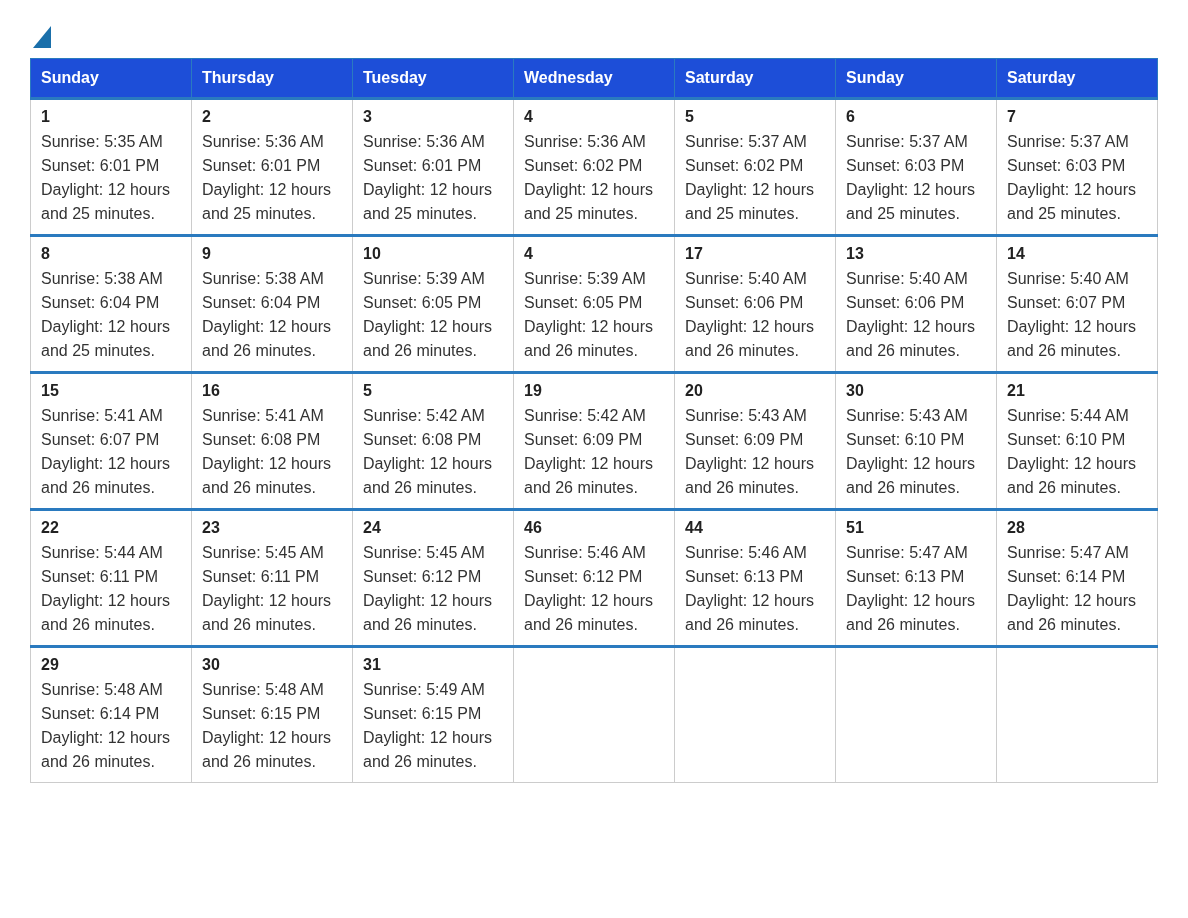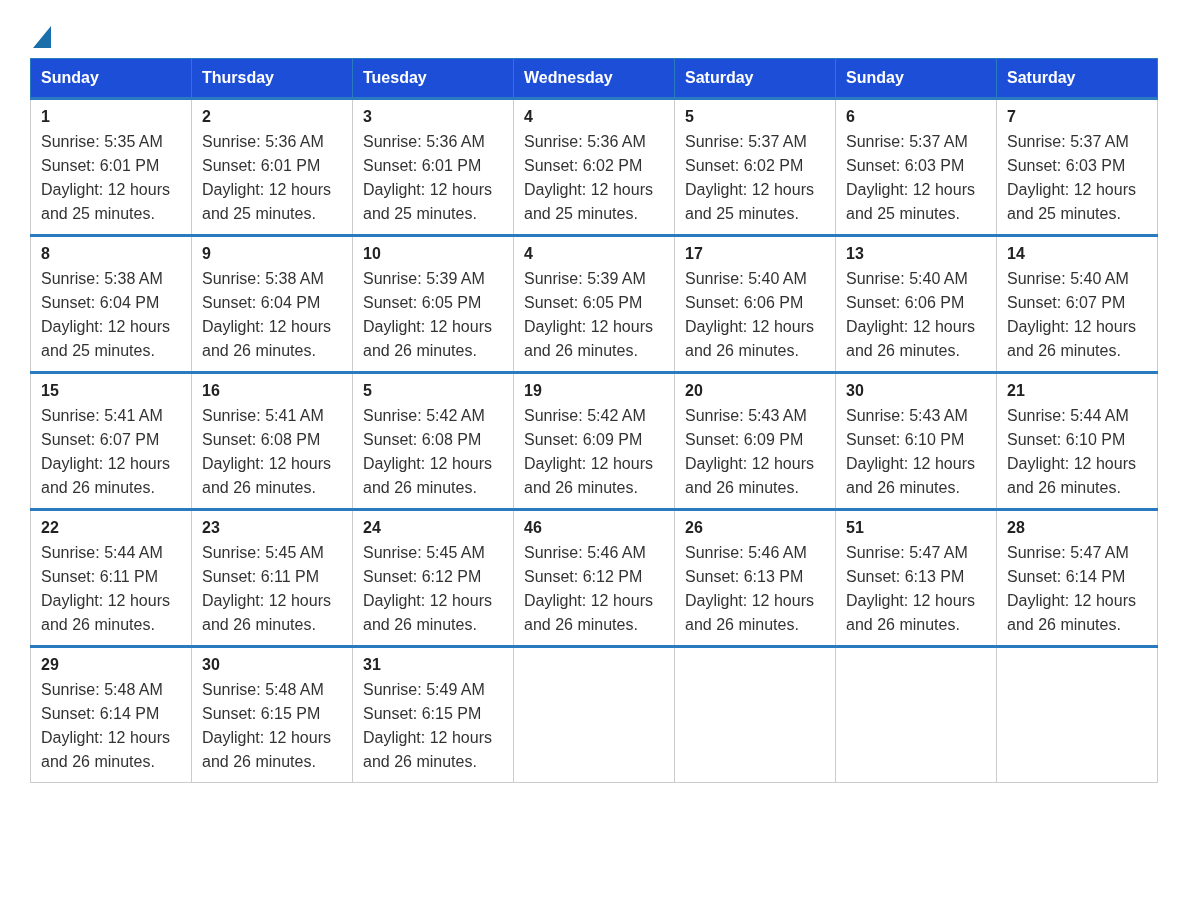"26" span.day-number { text: 26 -> 44 }
